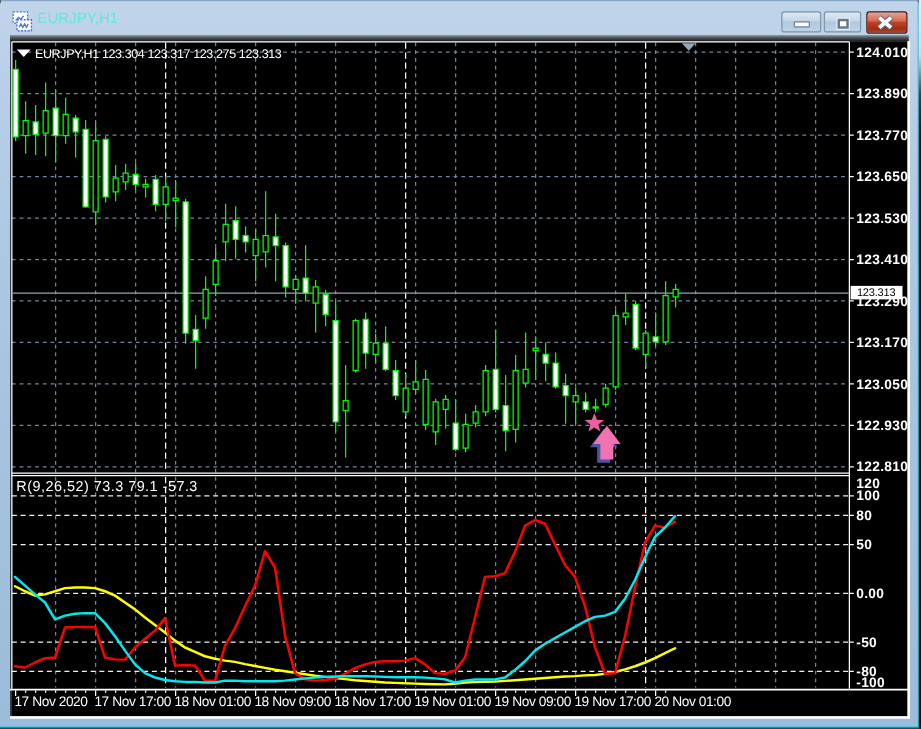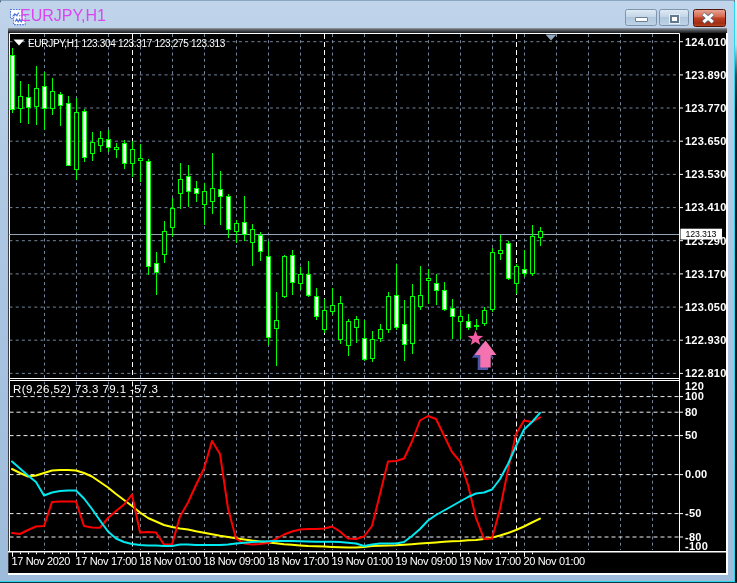"EURJPY,H1" .title { color: #d946ef -> #5eead4; font-size: 16px -> 12px; left: 20px -> 30px }
